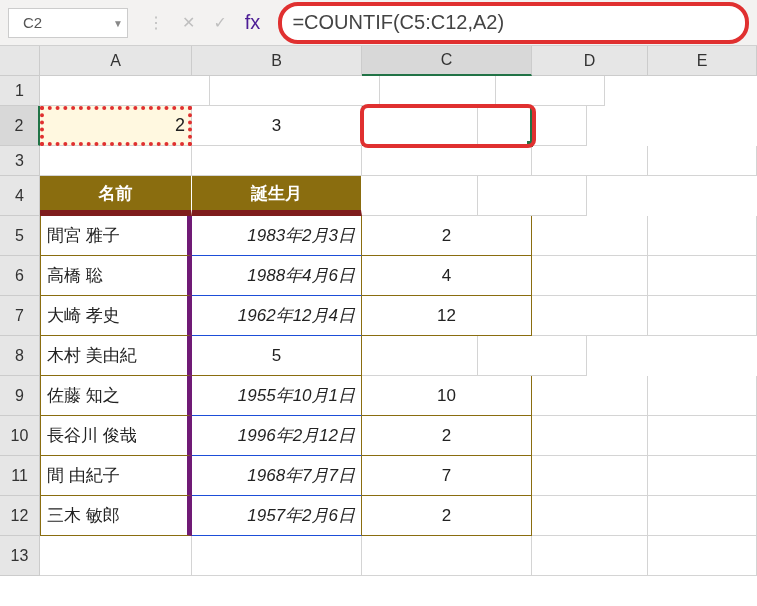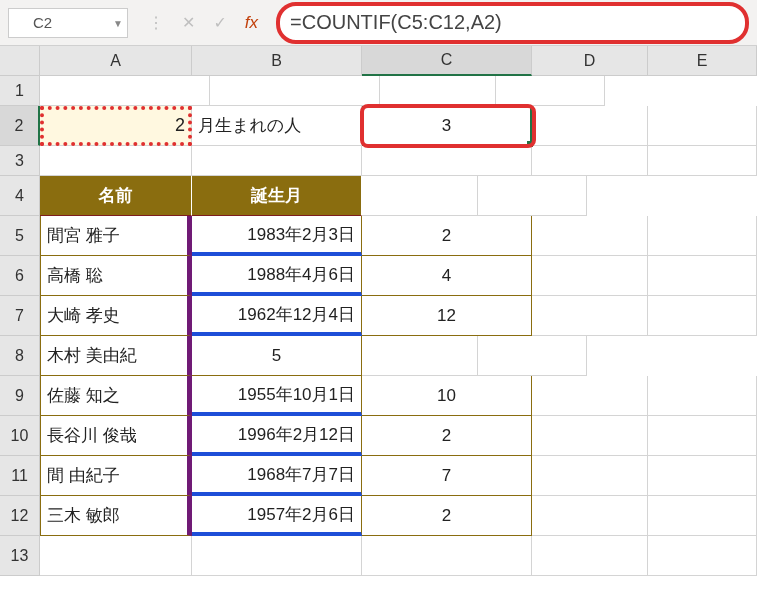"C2" .name-box { padding-left: 24px -> 14px }
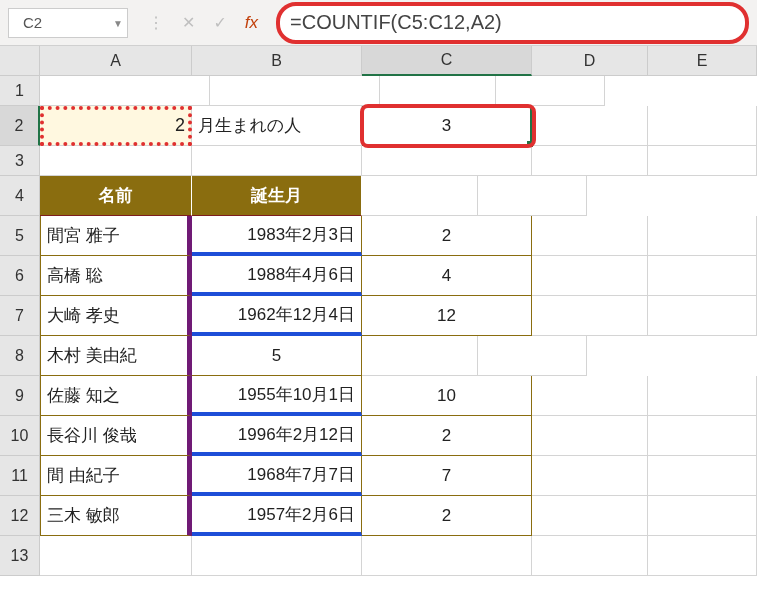"fx" .fb-icon-fx { color: #c2410c -> #4c1d95; font-size: 17px -> 20px; font-style: italic -> none }
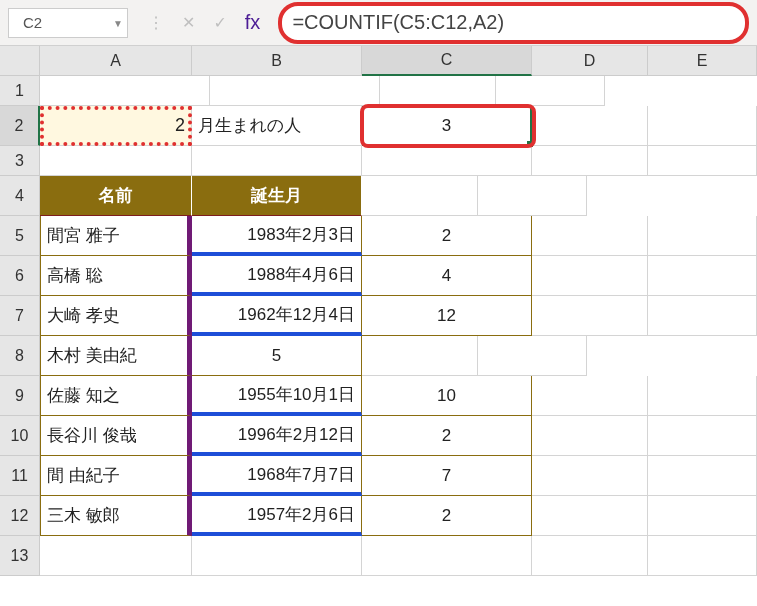"月生まれの人" div.cell { html: <div>月生まれの人</div> -> none }
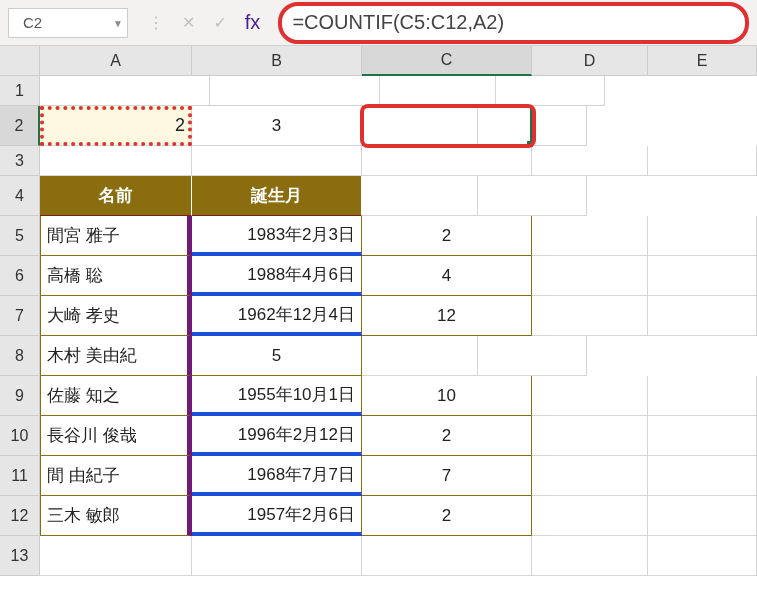"名前" .hdr { border-bottom: 1px solid #7f1d1d -> 6px solid #7f1d1d }
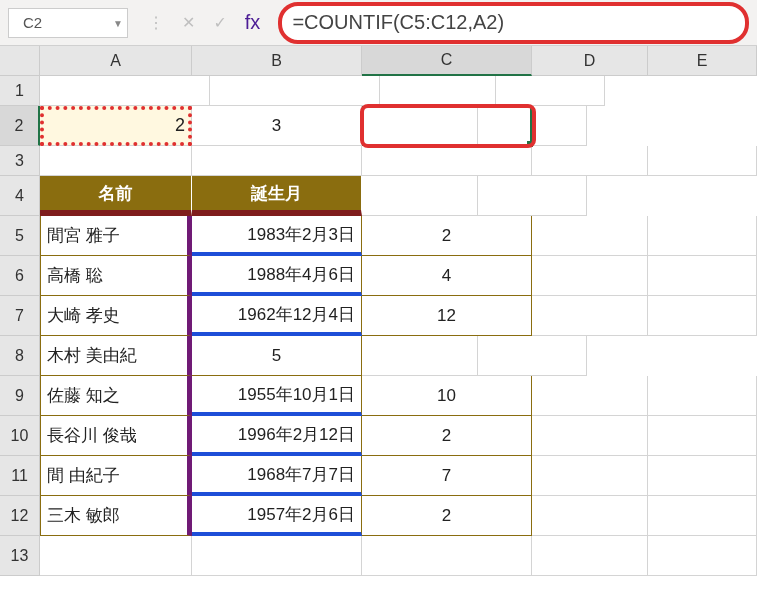"1983年2月3日" .data-b { border-bottom: 4px solid #1d4ed8 -> 1px solid #1d4ed8; font-style: none -> italic }
